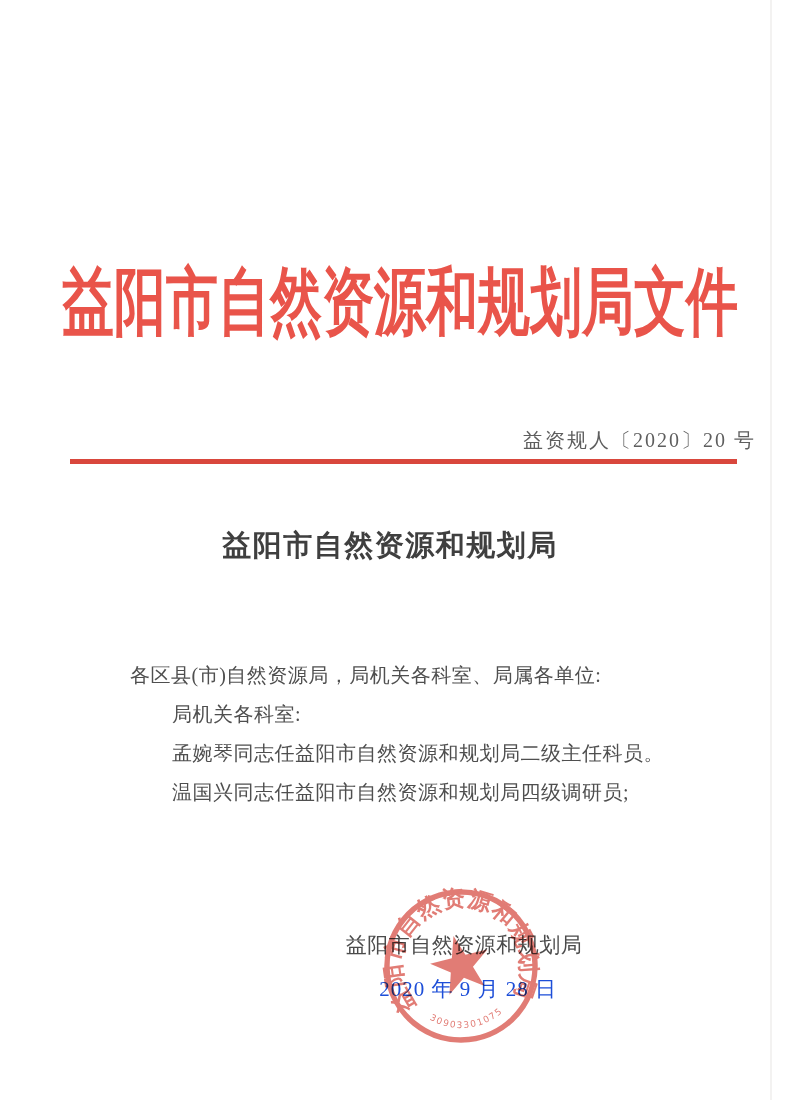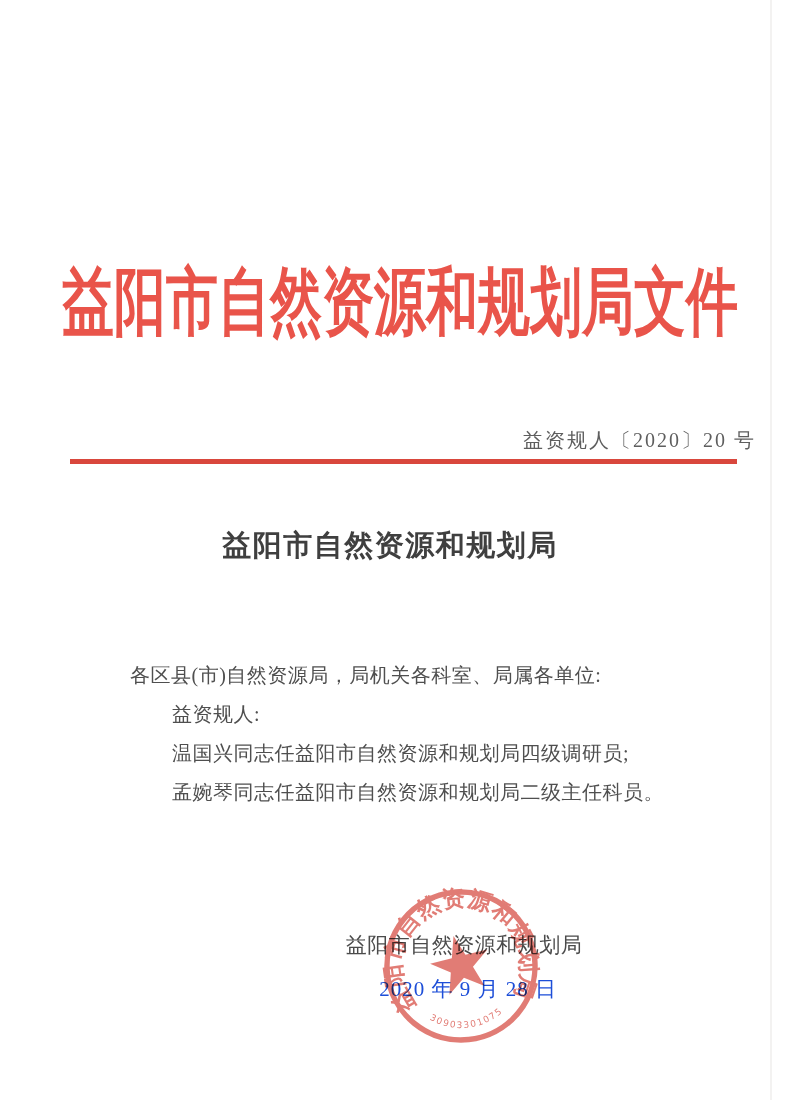"益资规人:" p.indent { text: 益资规人 -> 局机关各科室 }
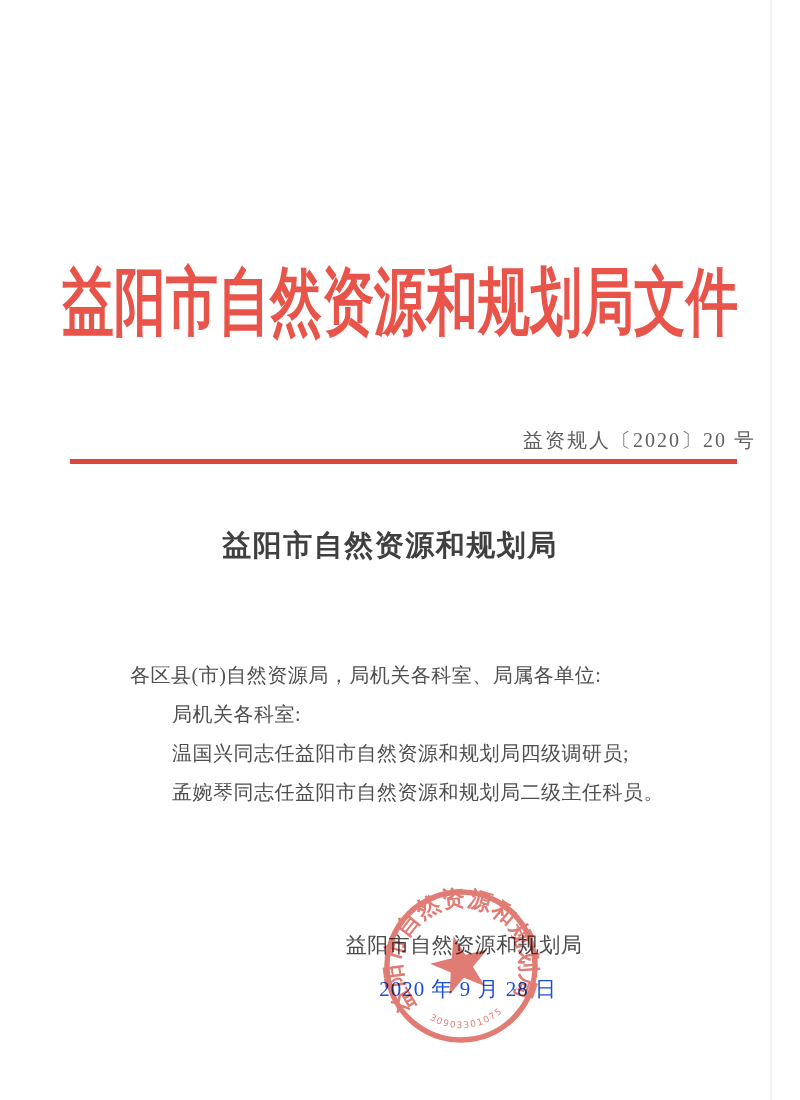"温国兴同志任益阳市自然资源和规划局四级调研员;" p.indent { order: before "孟婉琴同志任益阳市自然资源和规划局二级主任科员。" -> after "孟婉琴同志任益阳市自然资源和规划局二级主任科员。" }
